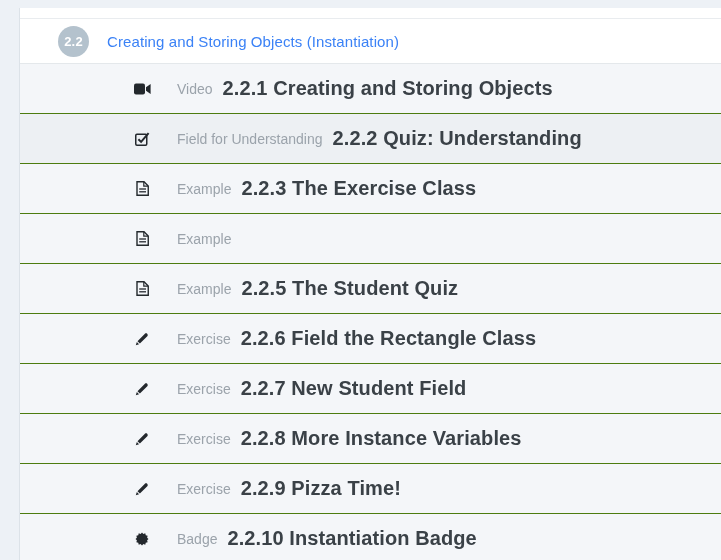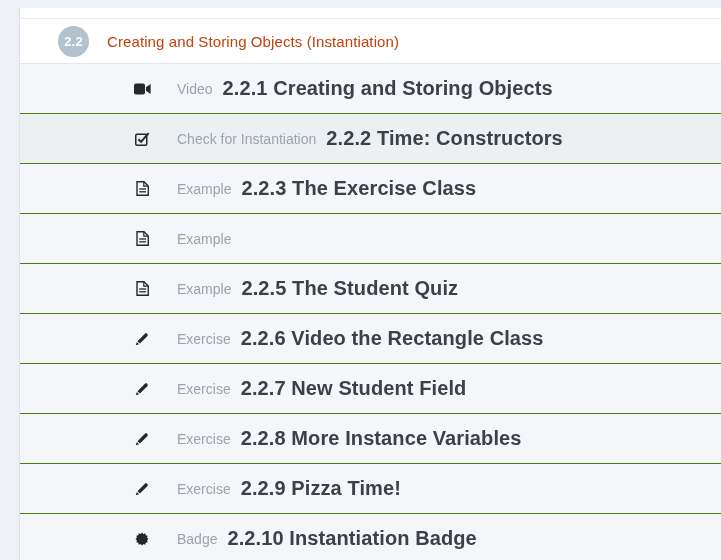"Creating and Storing Objects" .module-title { color: #c2410c -> #3b82f6 }
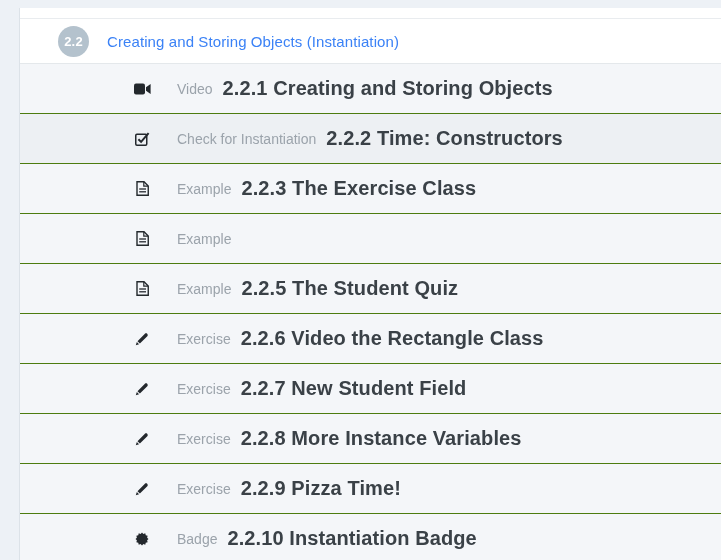"Check for Instantiation" span.type { text: Check for Instantiation -> Field for Understanding }
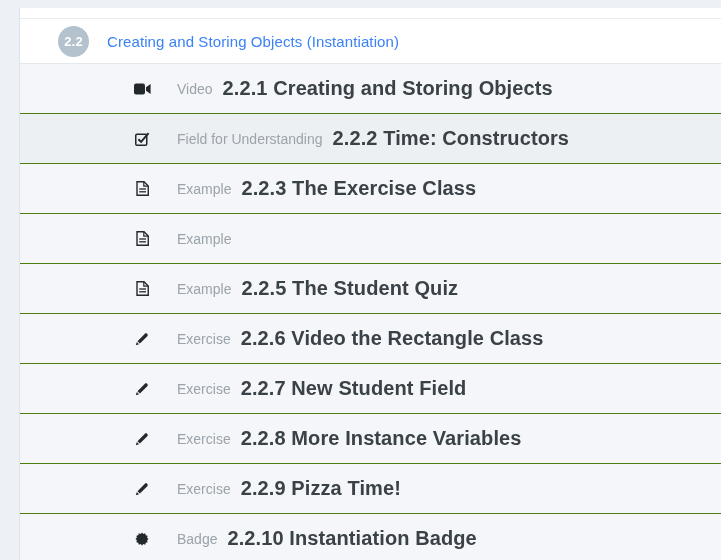"2.2.2 Time: Constructors" span.title { text: Time: Constructors -> Quiz: Understanding }
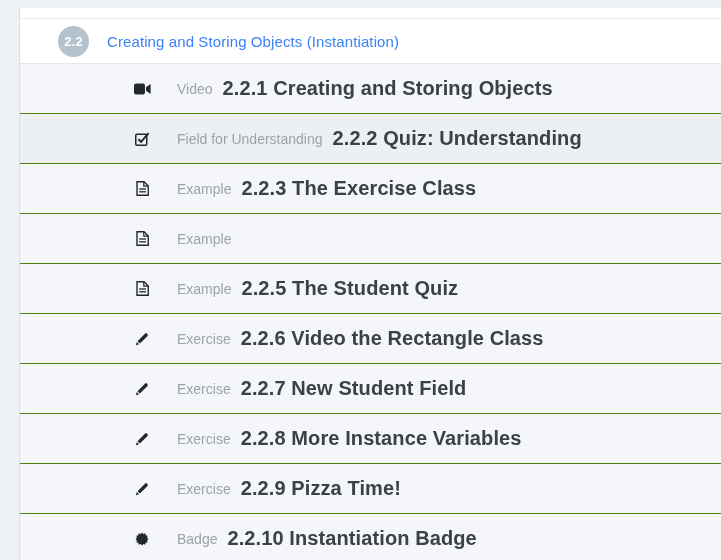"2.2.6 Video the Rectangle Class" span.title { text: Video -> Field }
